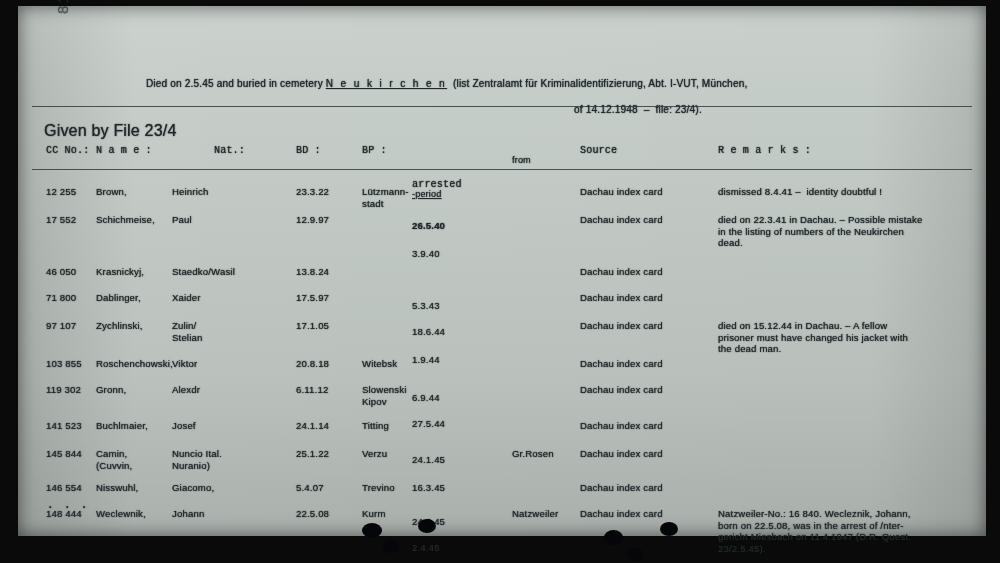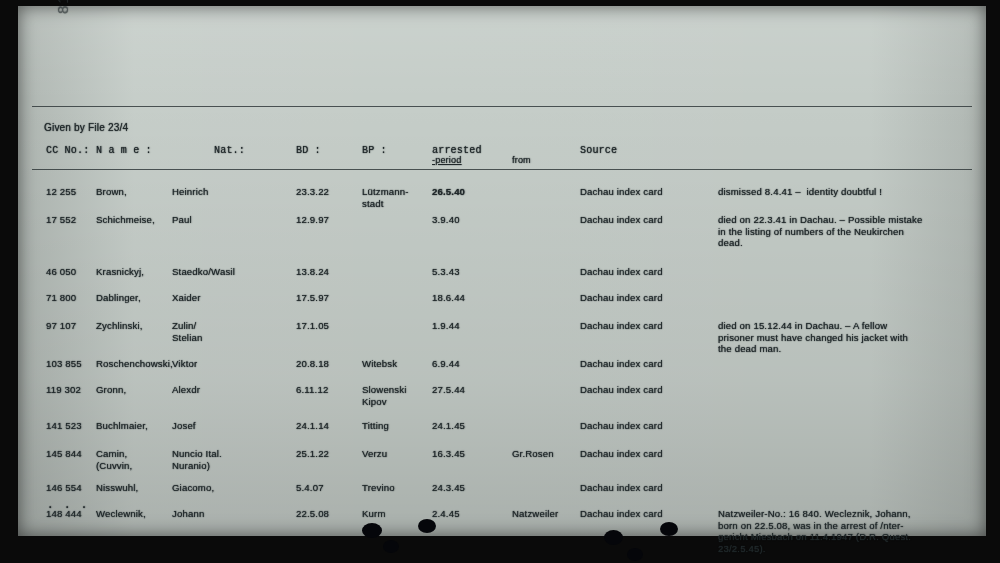"Died on 2.5.45 and buried" div.tw { html: none -> <div> <span>Died on 2.5.45 and buried in cemetery</span><span>&nbsp;</span><span>N e u k i r c h e n</span><span>&nbsp;&nbsp;</span><span>(list Zentralamt für Kriminalidentifizierung, Abt. I-VUT, München,</span> <span>of 14.12.1948 – file: 23/4).</span> </div> }
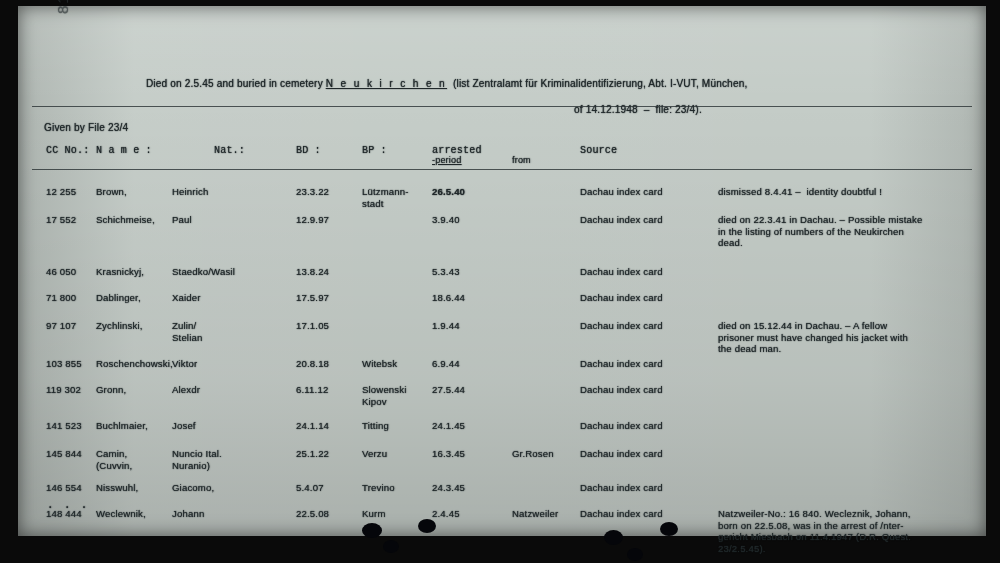"Given by File 23/4" #givenline { font-size: 10px -> 16px }
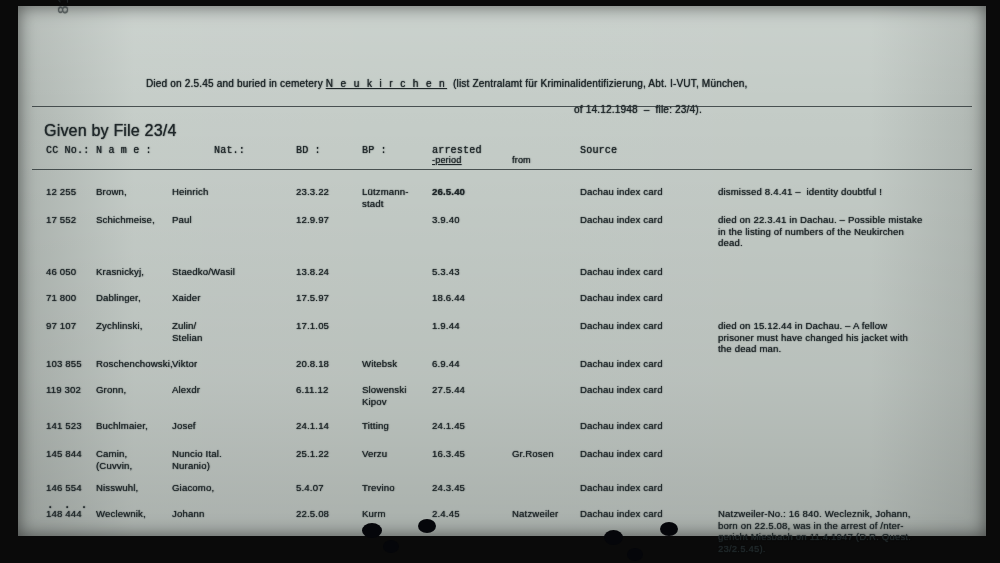"R e m a r" span.h { html: none -> <span>R e m a r k s :</span> }
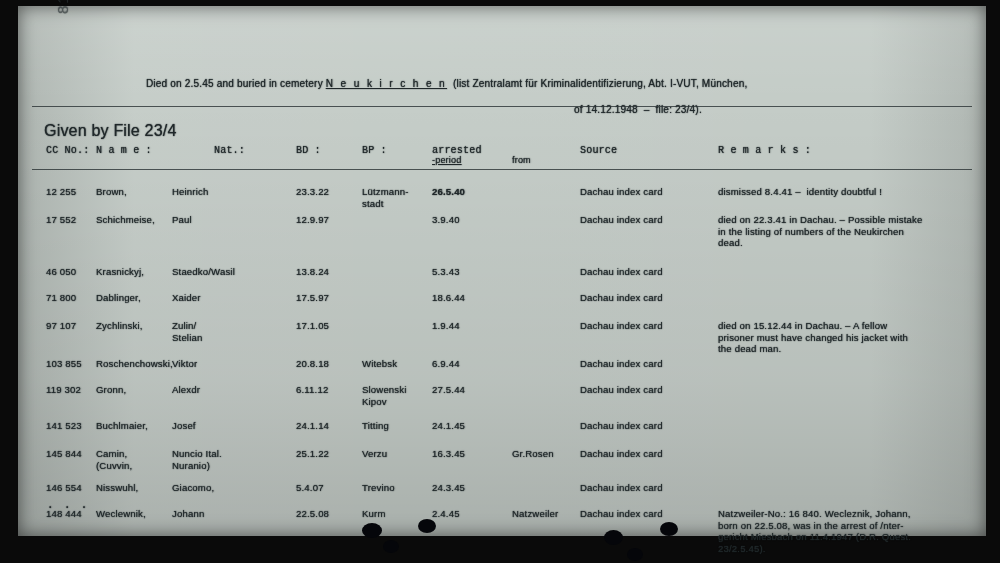"arrested" .c-arr { left: 414px -> 394px; margin-top: none -> 34px }
